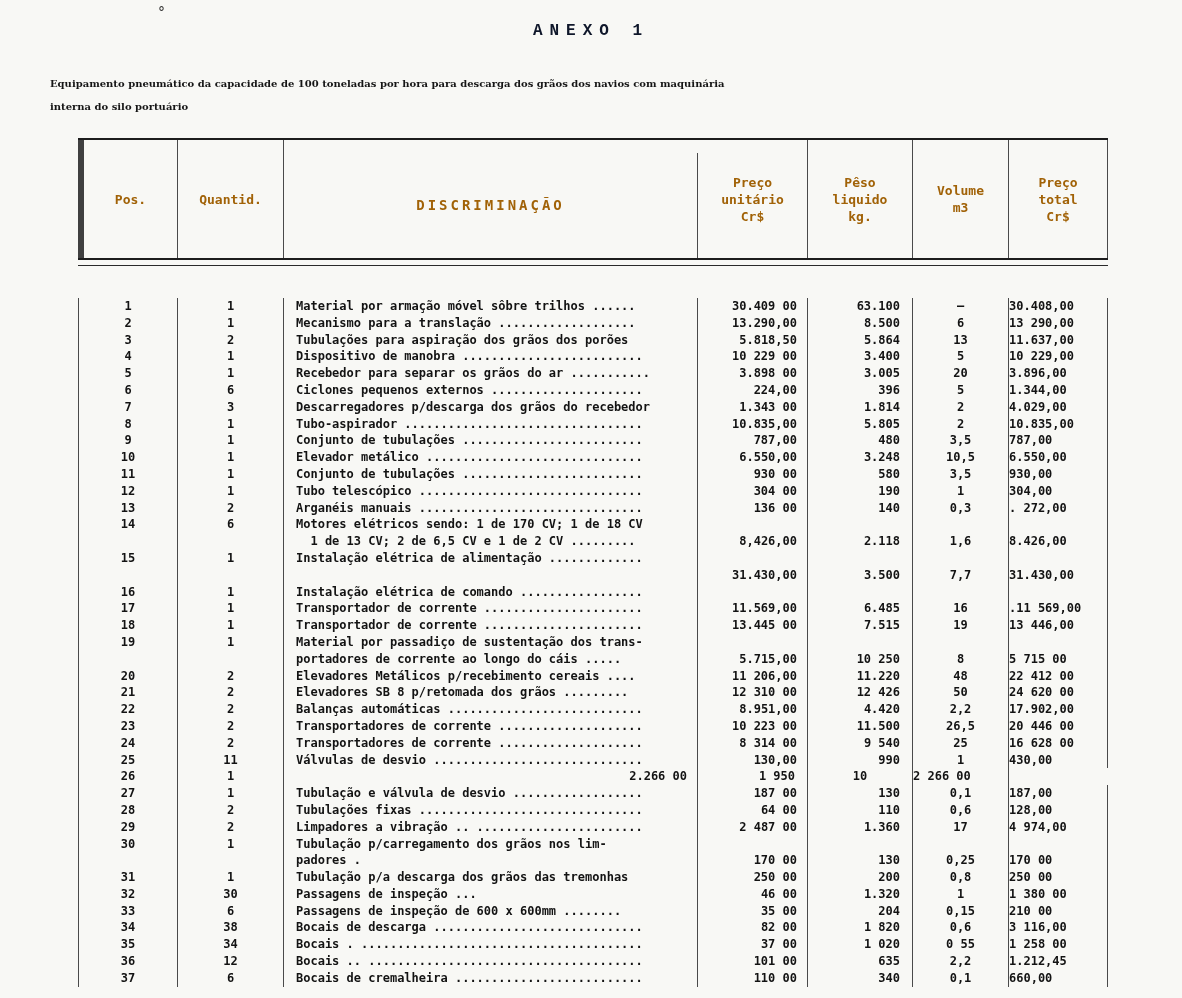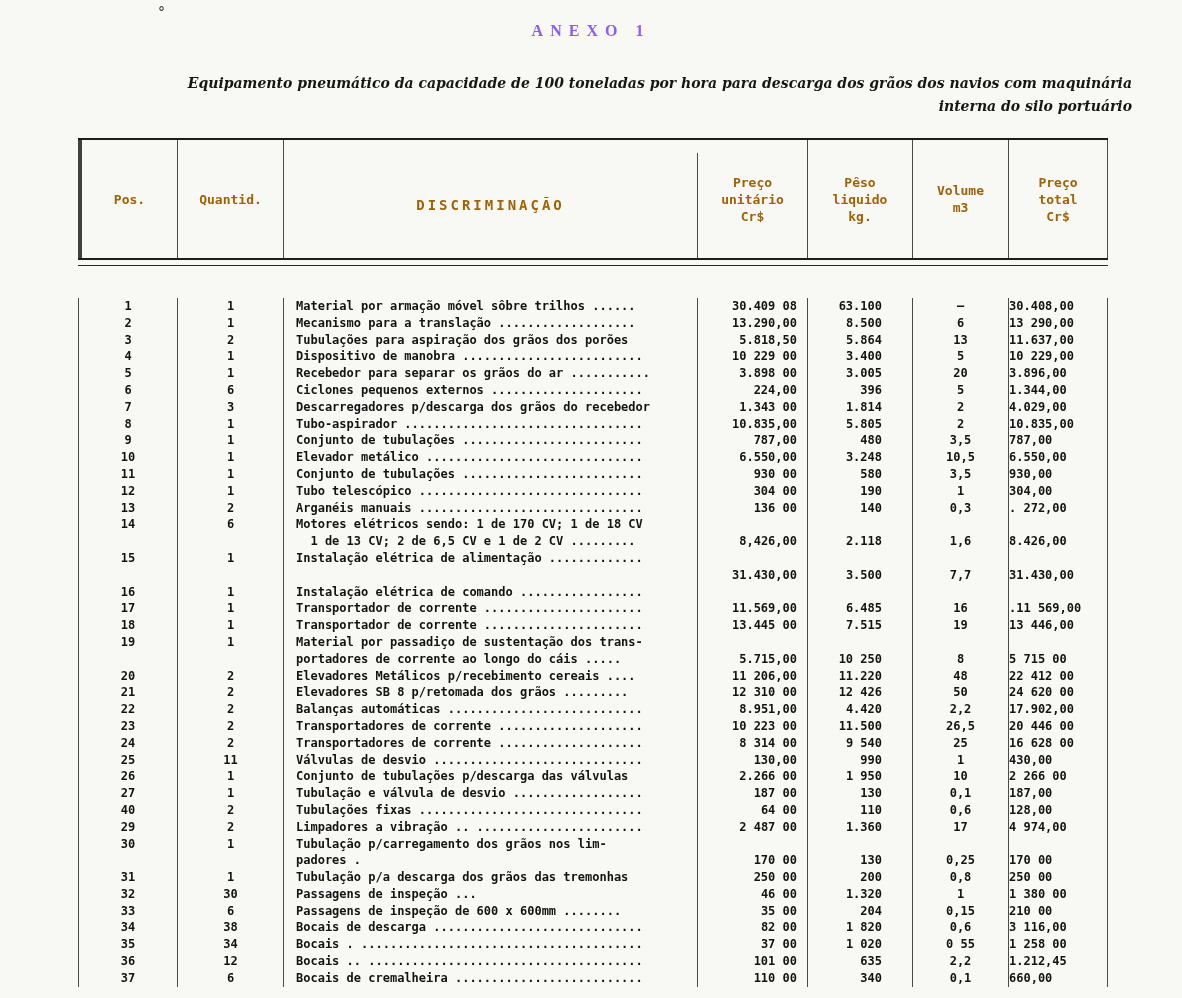"ANEXO 1" .doc-title { color: #8b5cf6 -> #0f172a; font-family: Liberation Serif, serif -> Liberation Mono, monospace }
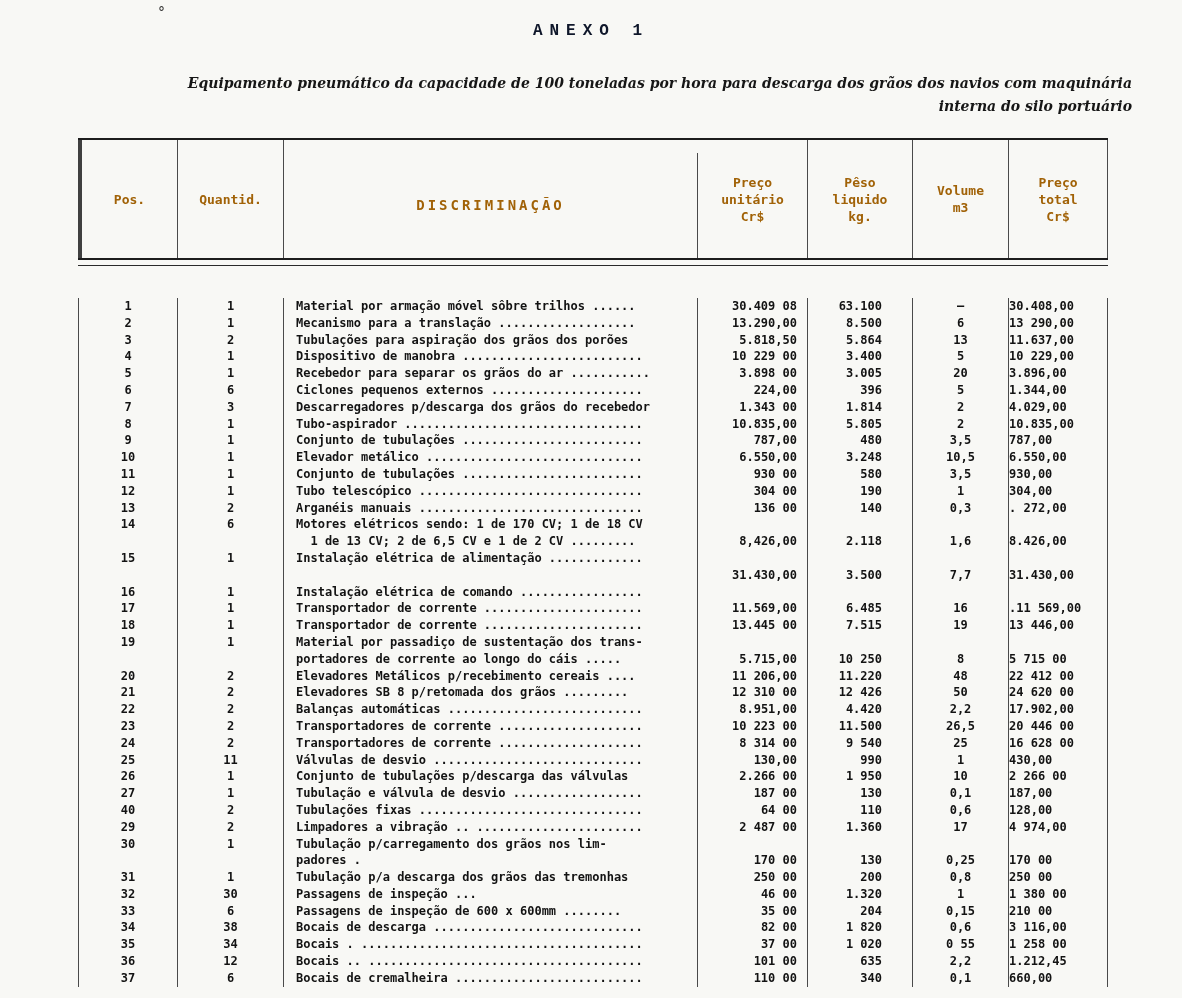"Equipamento pneumático da capacidade de" .subtitle { font-size: 14px -> 10px; font-style: italic -> none; text-align: right -> left }
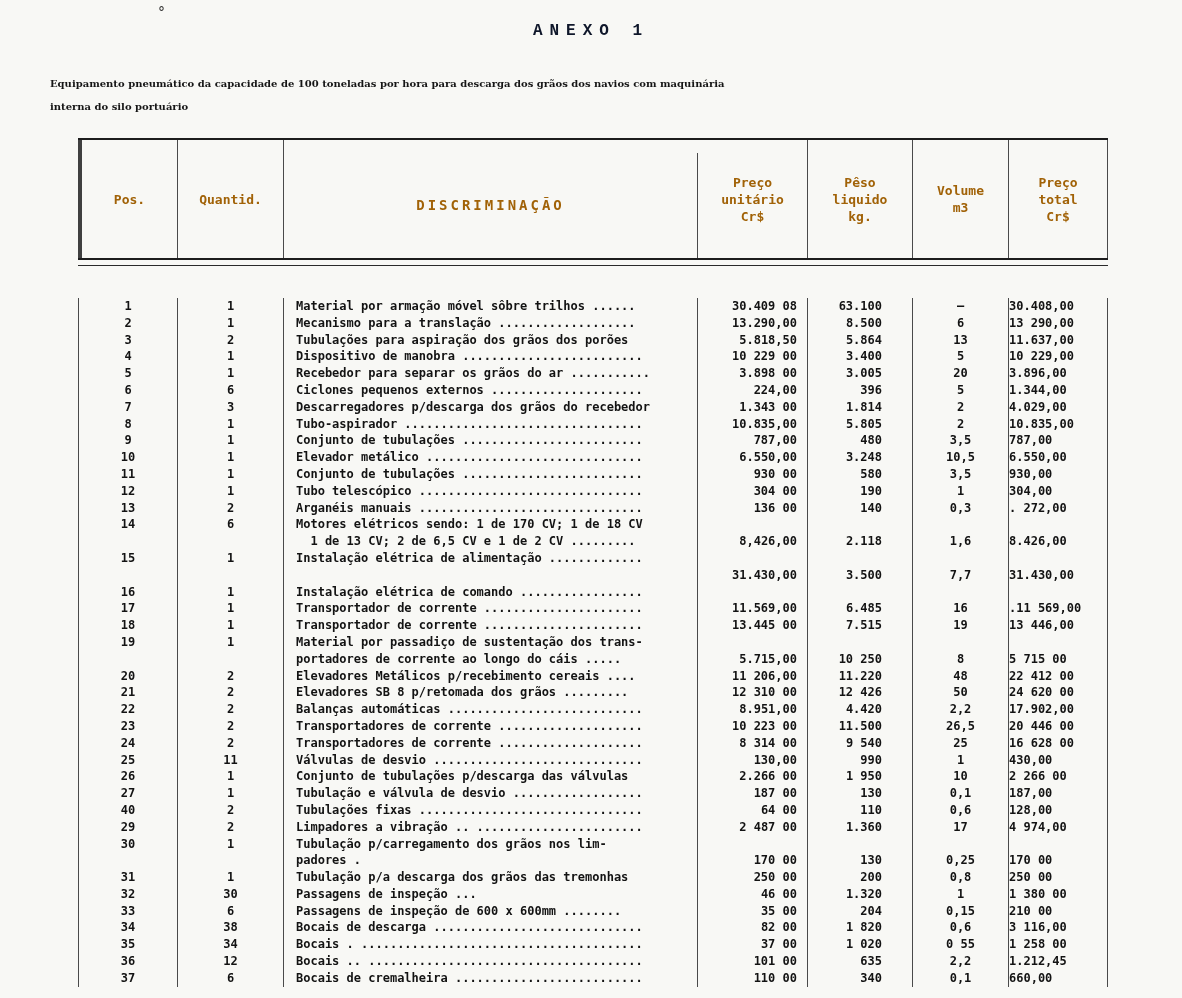"Pos." .th:first-child { border-left: 4px solid #404040 -> 6px solid #404040 }
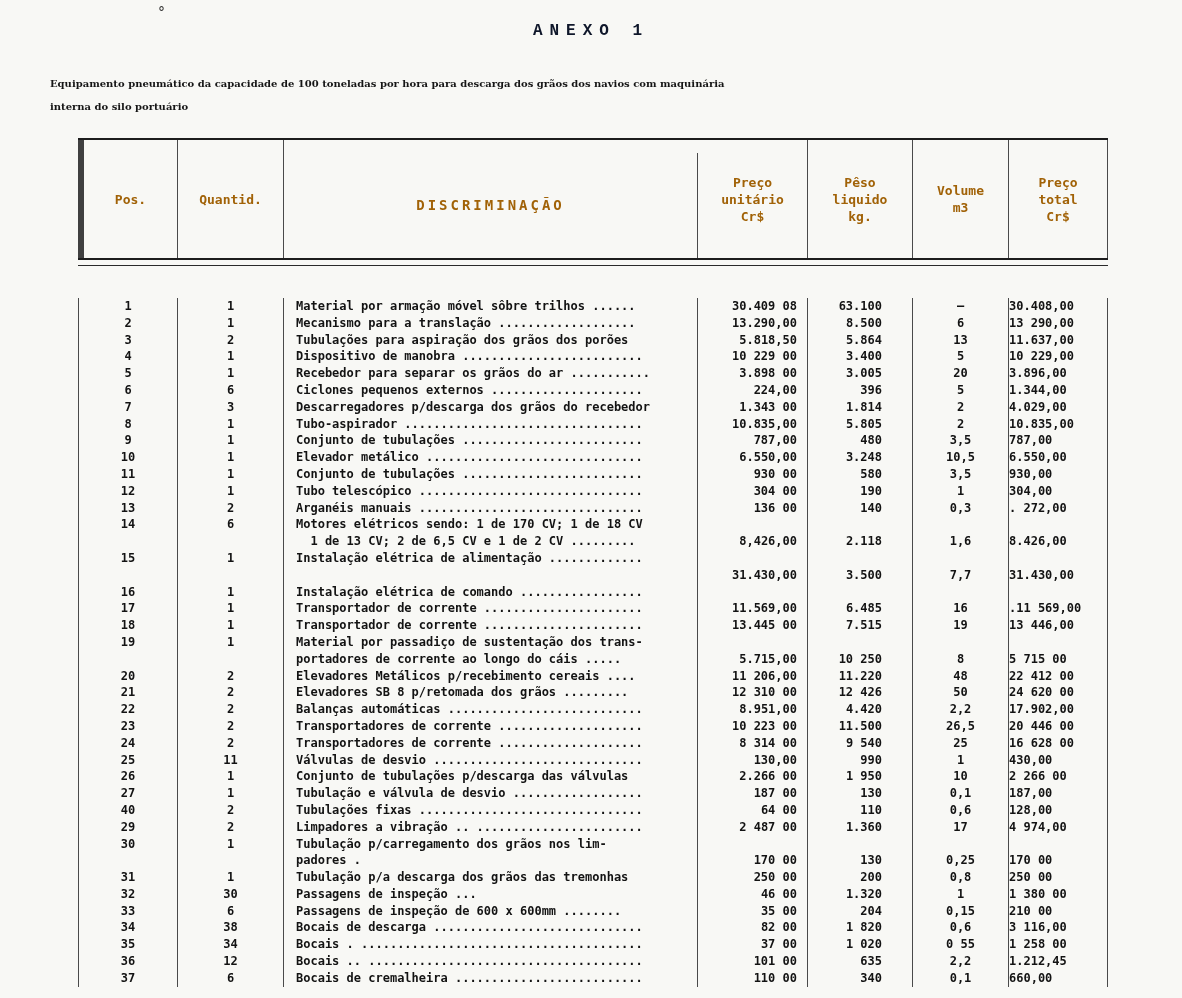"30.409 08" div.td { text: 08 -> 00 }
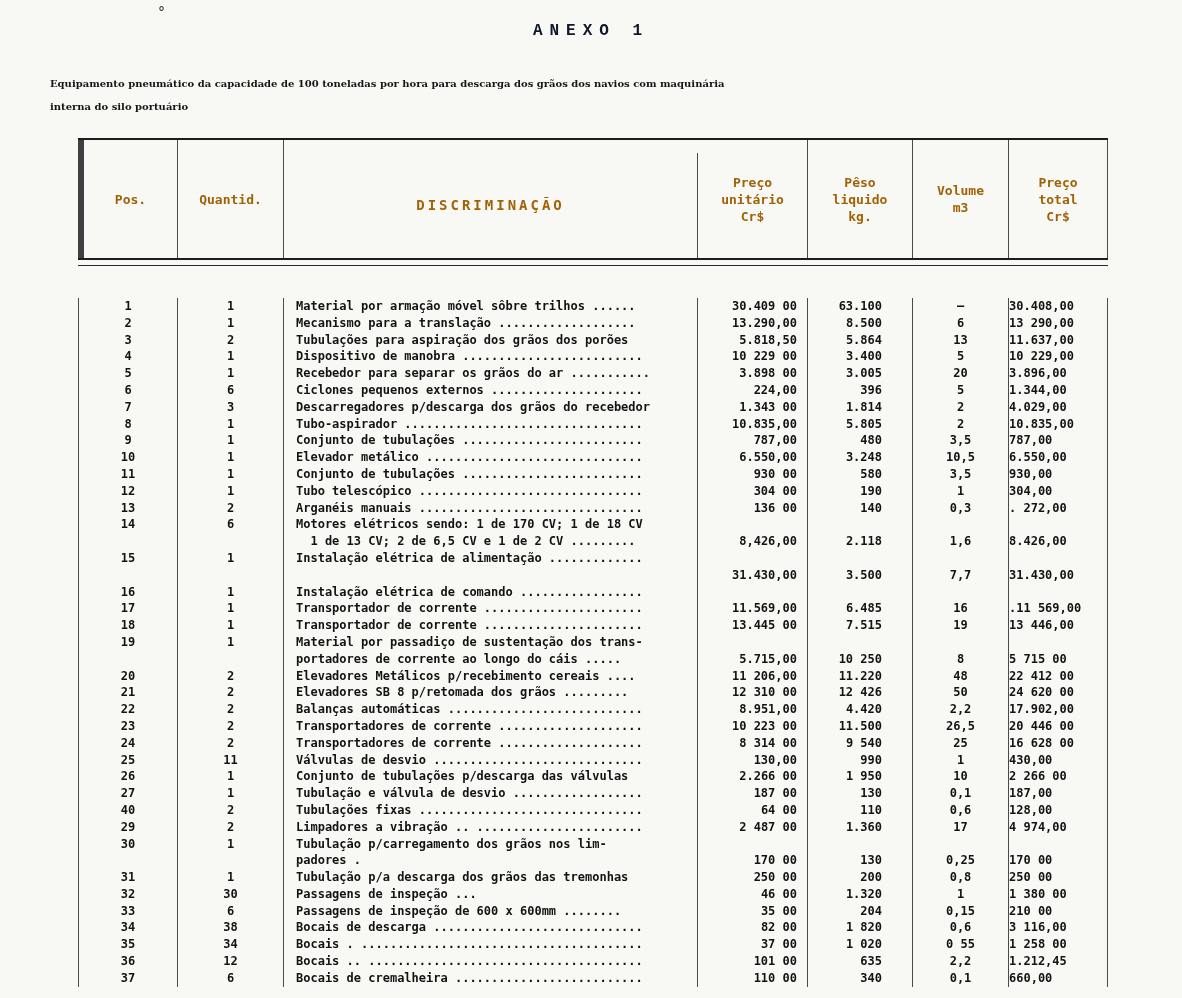"63.100" .td-weight { padding-right: 30px -> 12px }
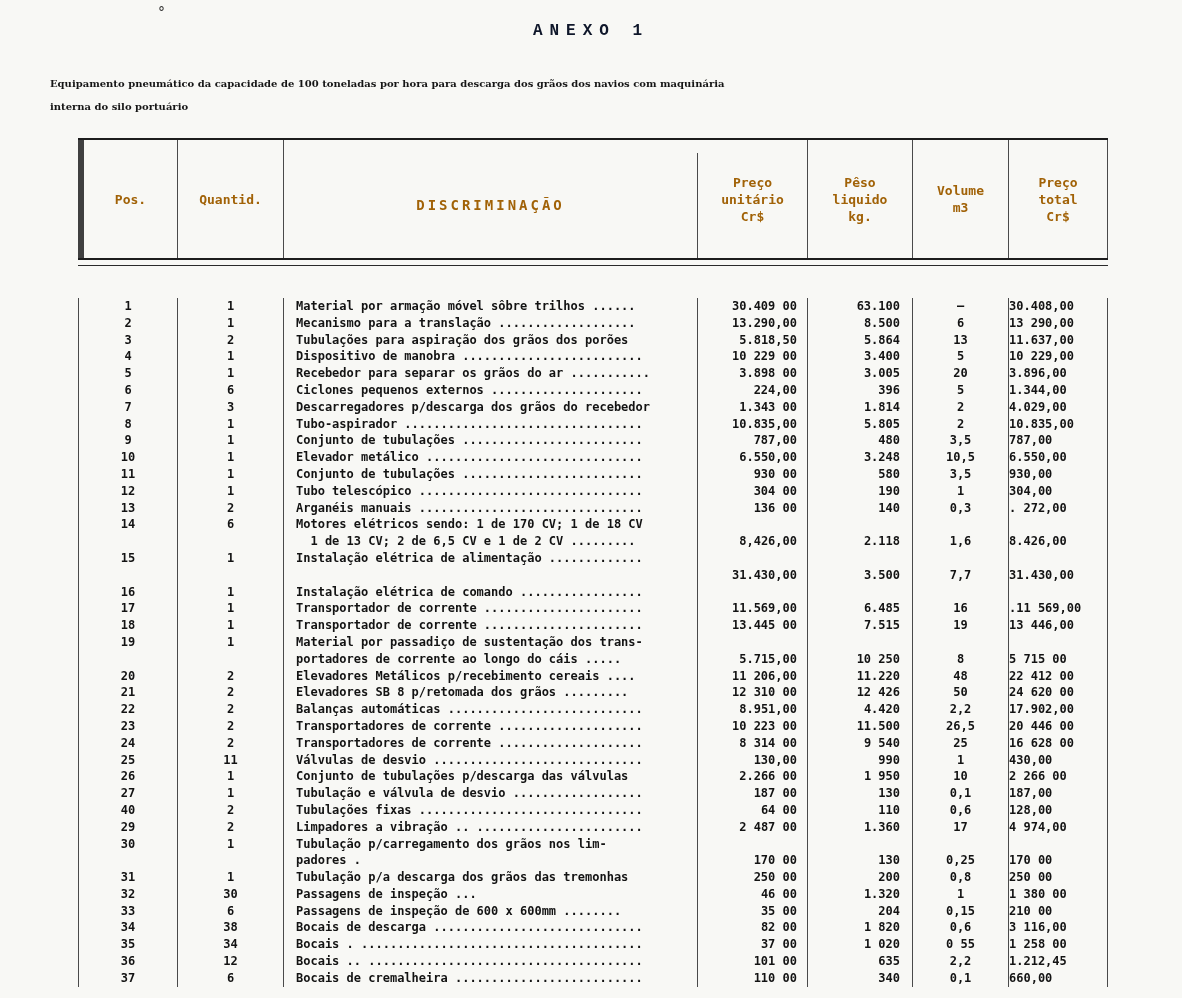"Conjunto de tubulações p/descarga das" div.td { html: <div>Conjunto de tubulações p/descarga das válvulas</div> -> none }
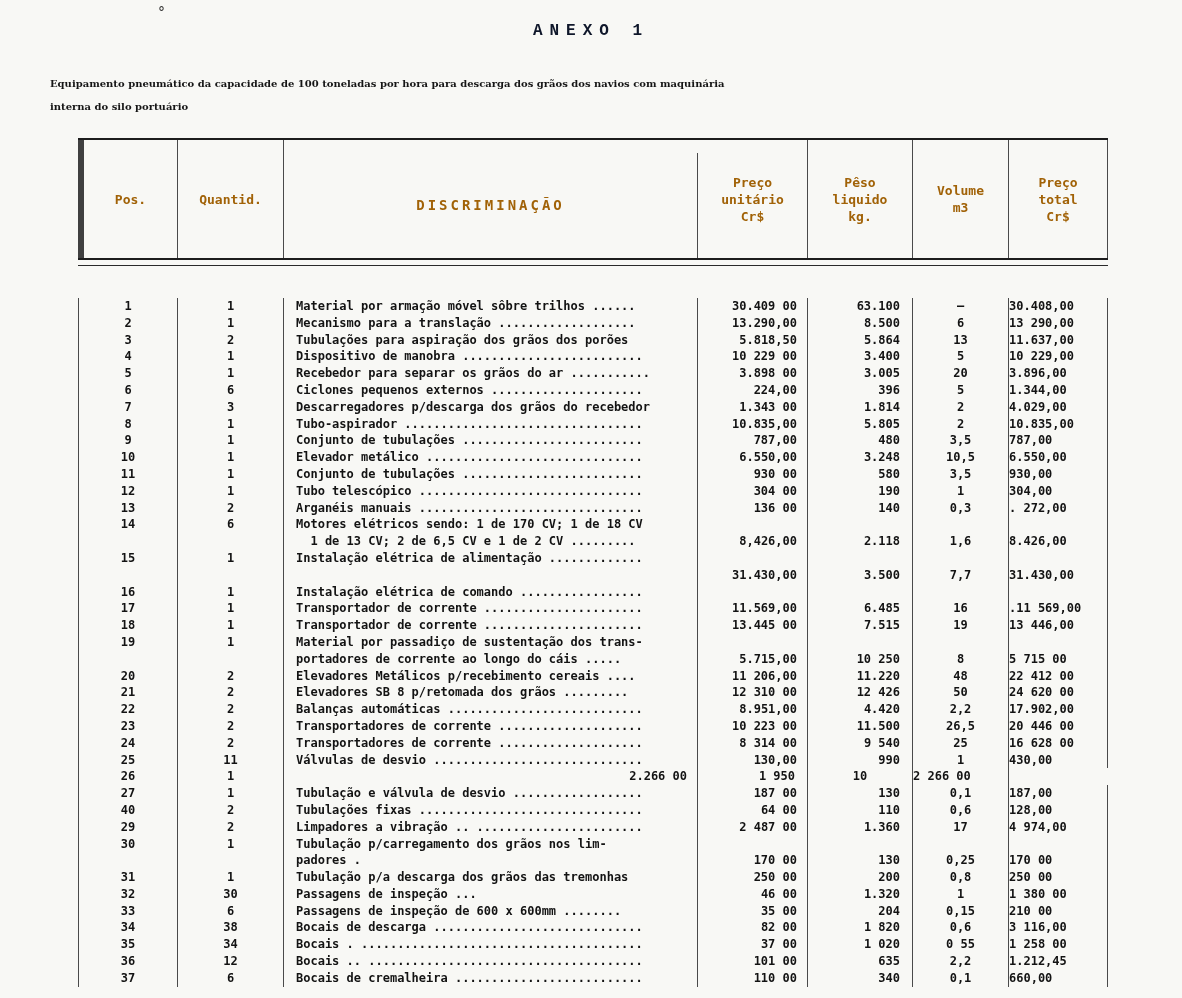"40" div.td { text: 40 -> 28 }
